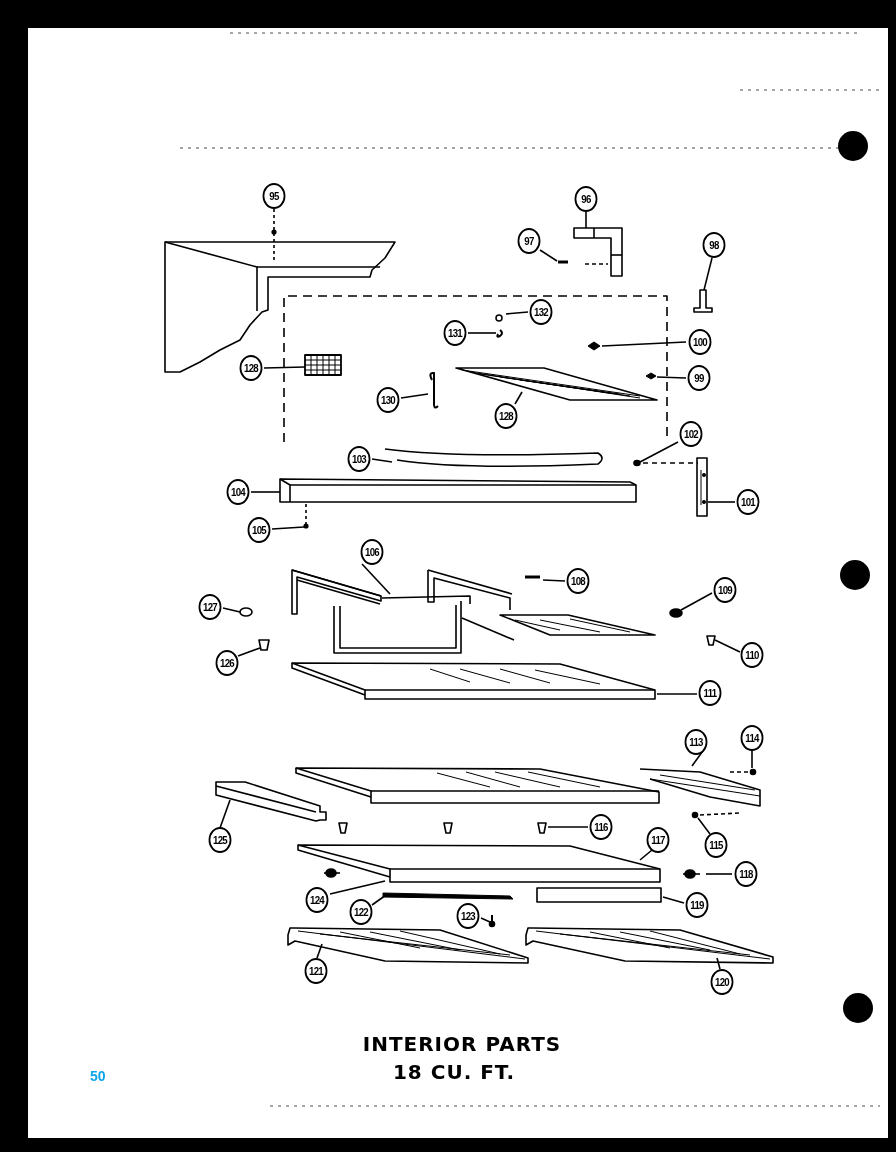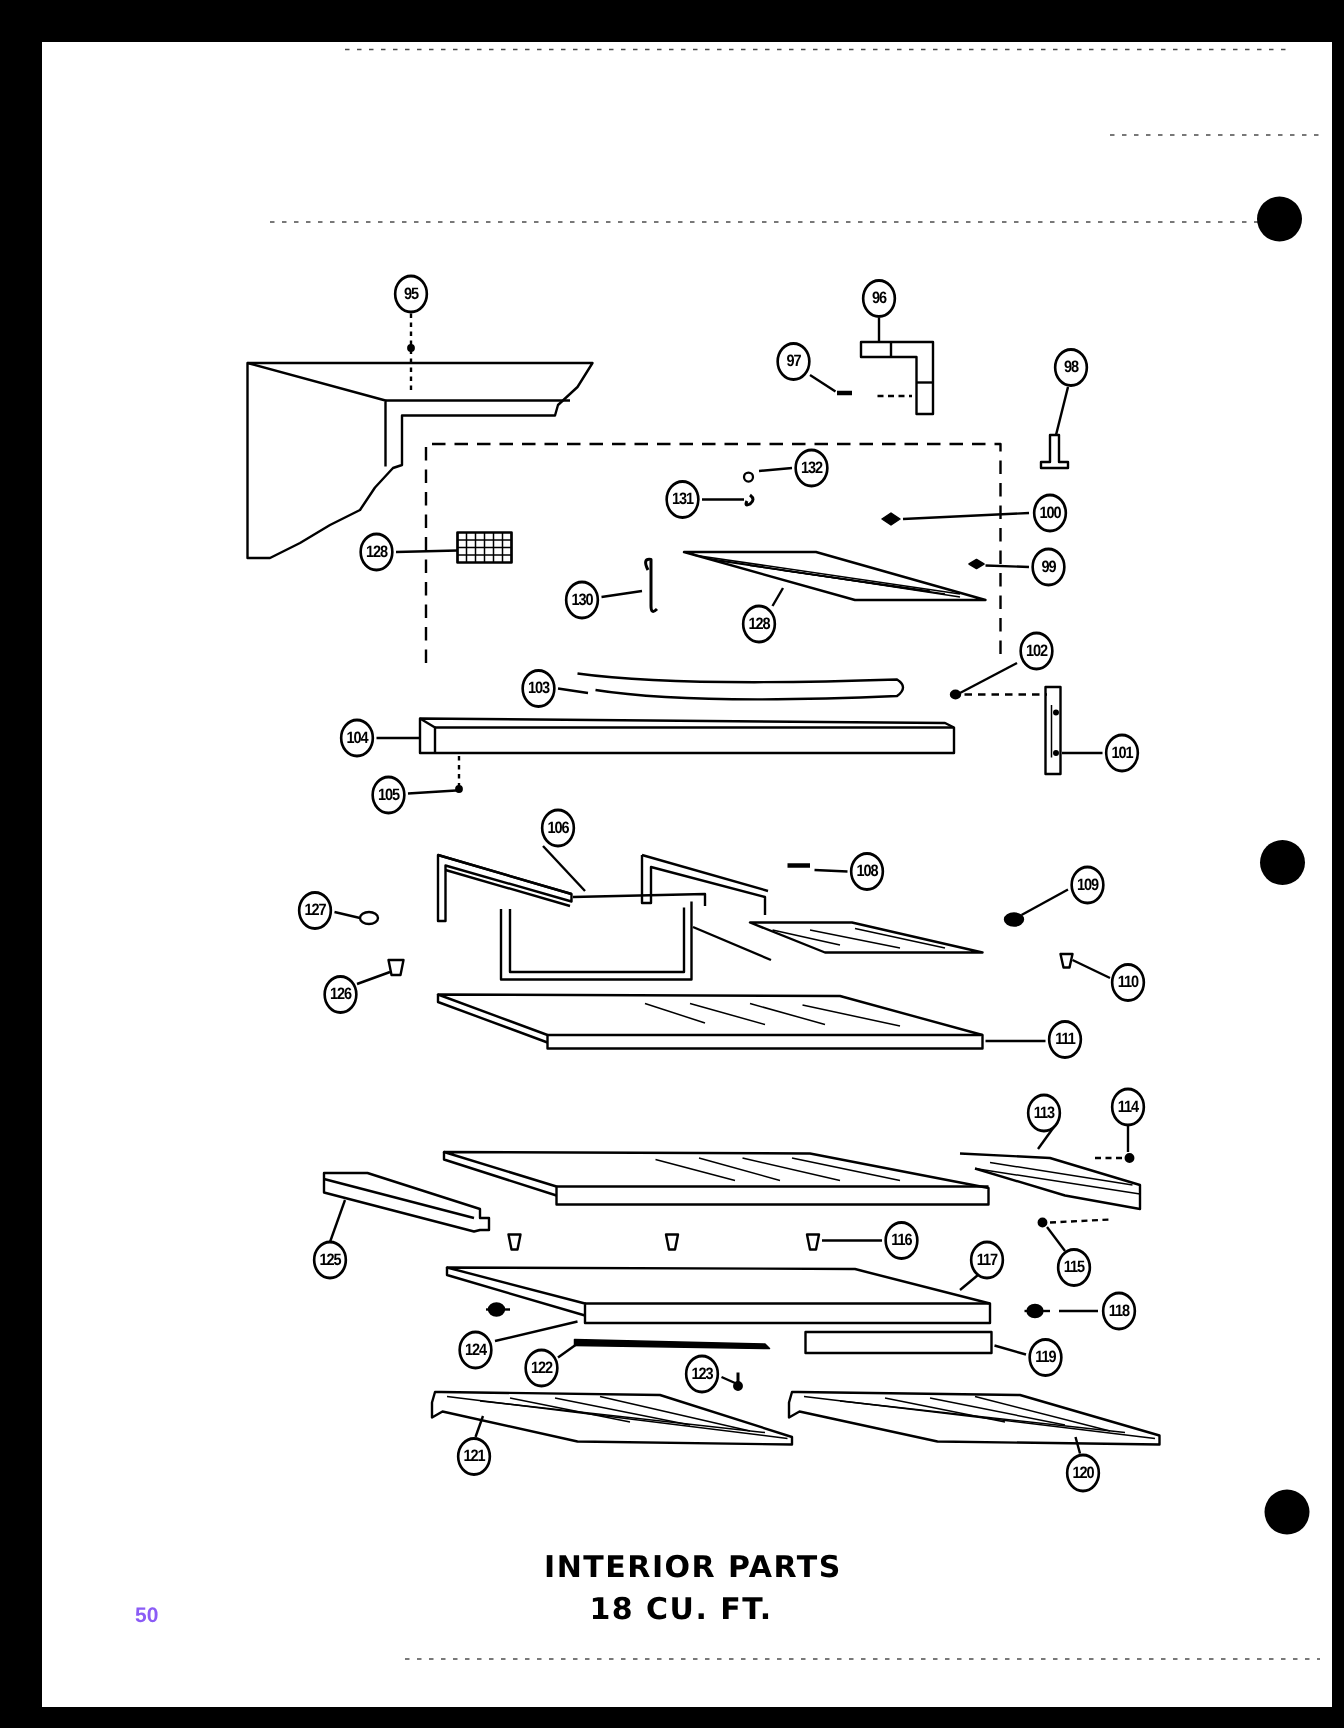"50" .pagenum { color: #8b5cf6 -> #0ea5e9 }
